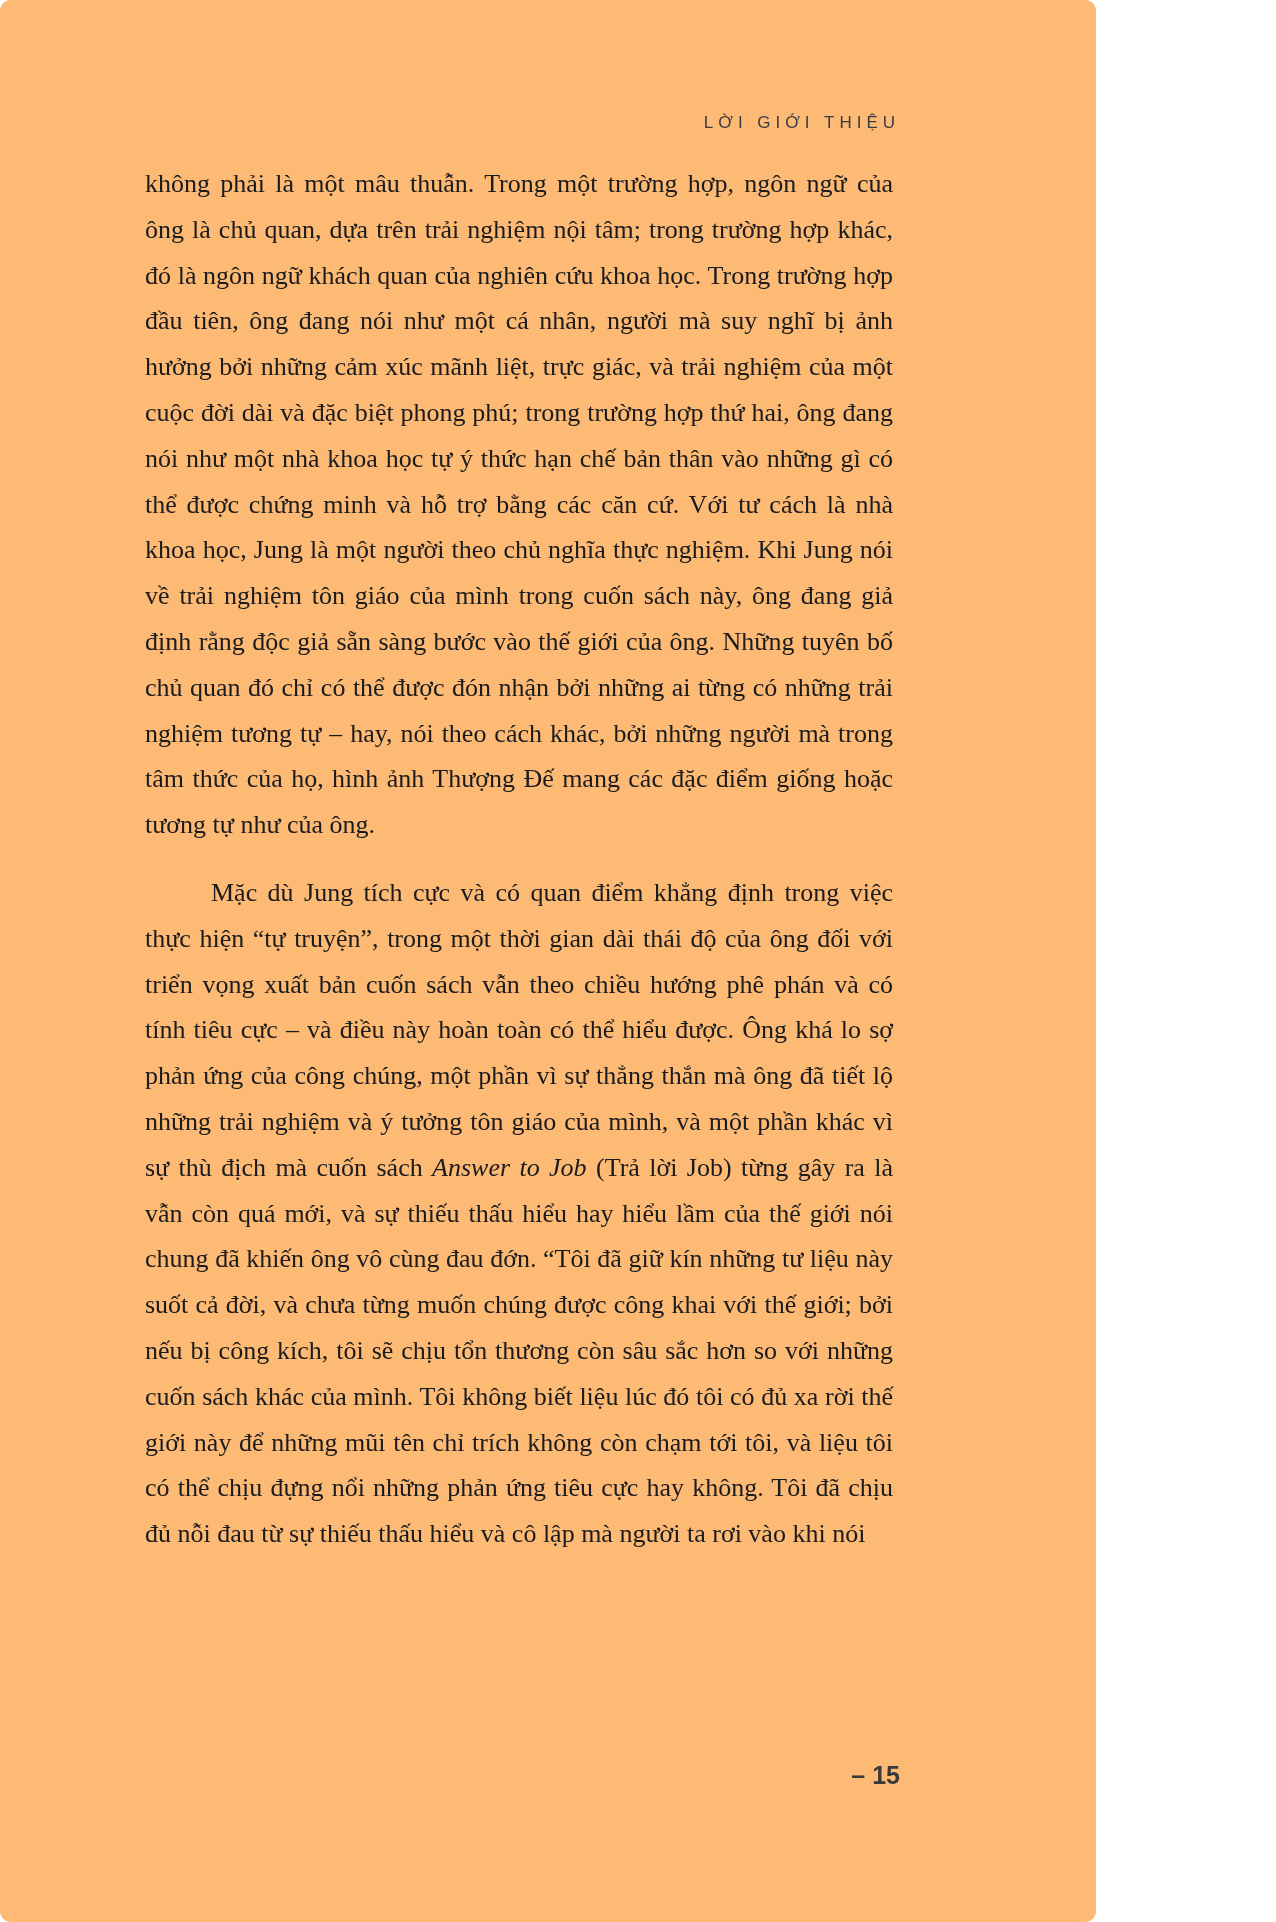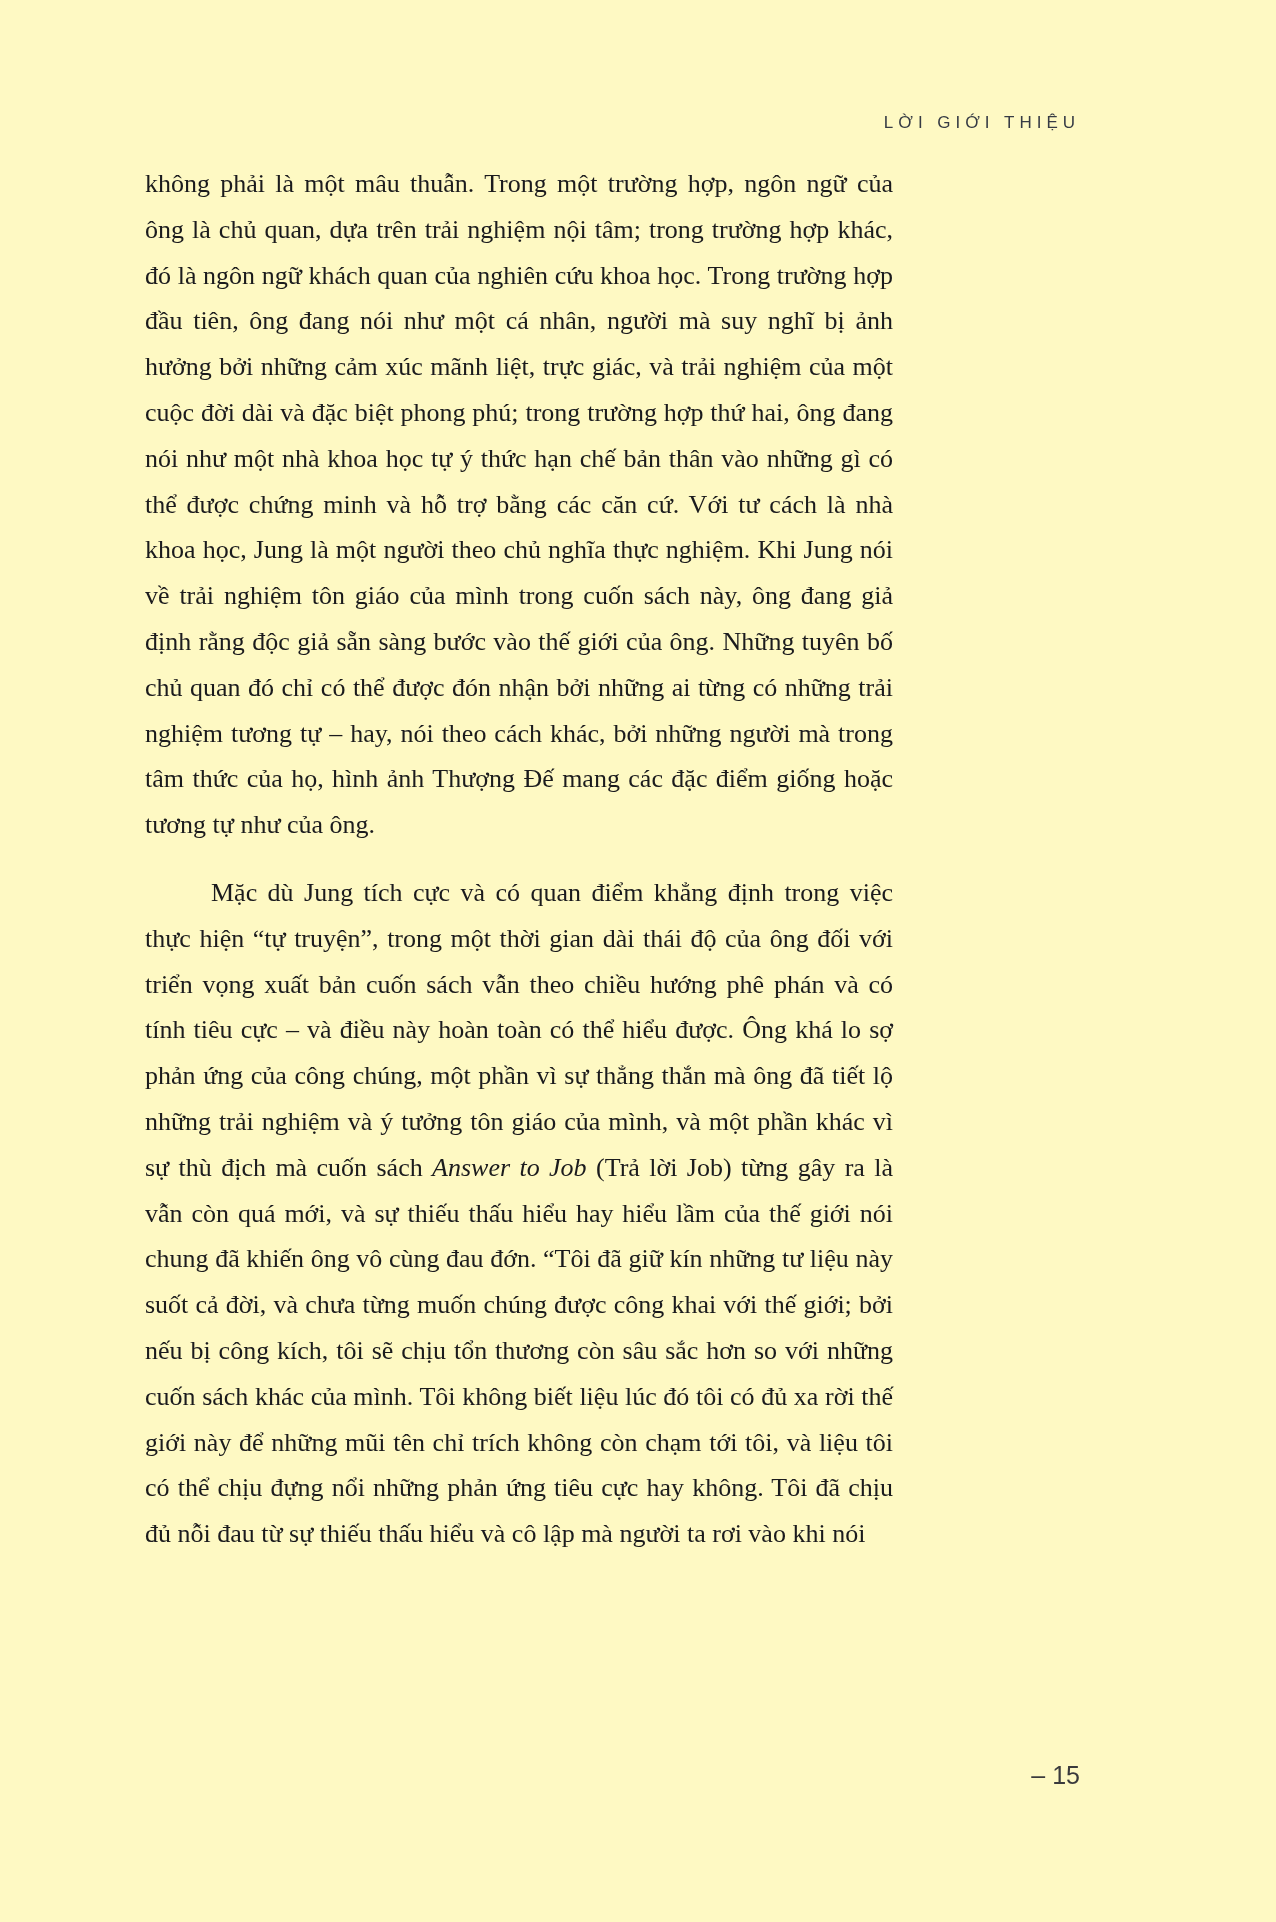"LỜI GIỚI THIỆU" .page { background: #fef9c3 -> #fdba74; border-radius: none -> 11px; width: 1276px -> 1096px }
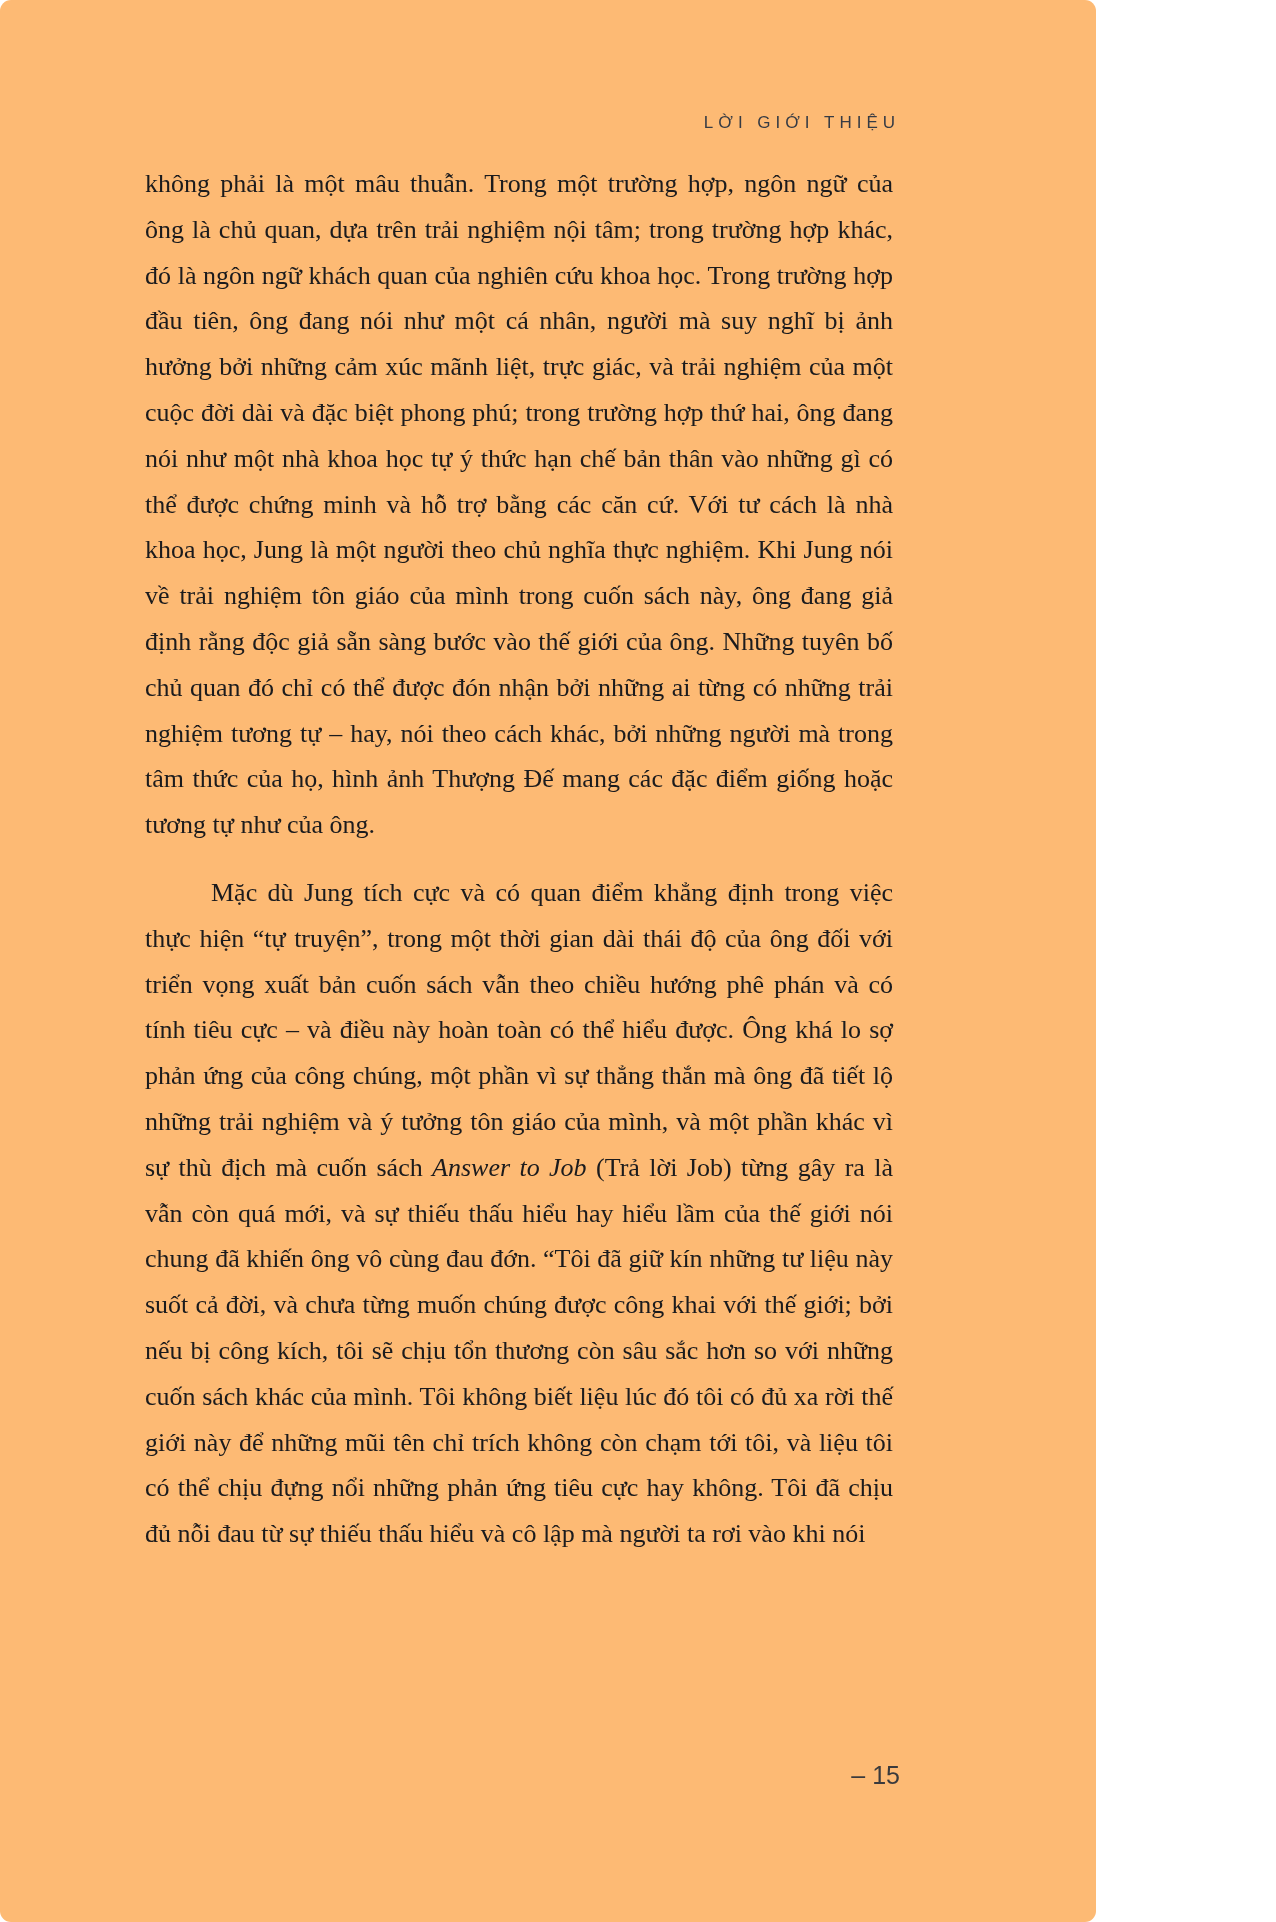"– 15" .page-number { font-weight: 400 -> 700 }
